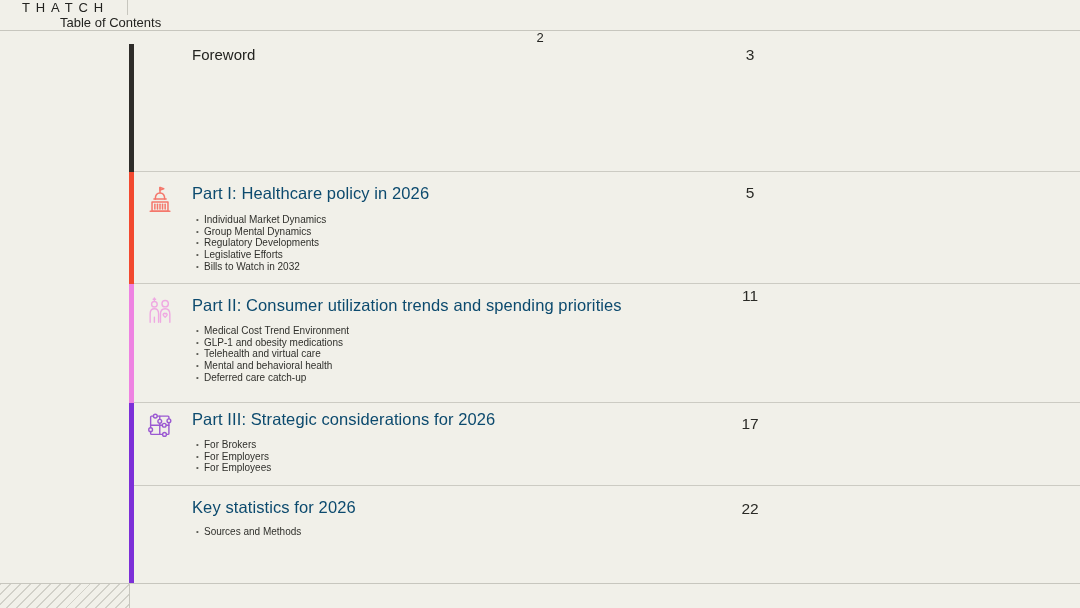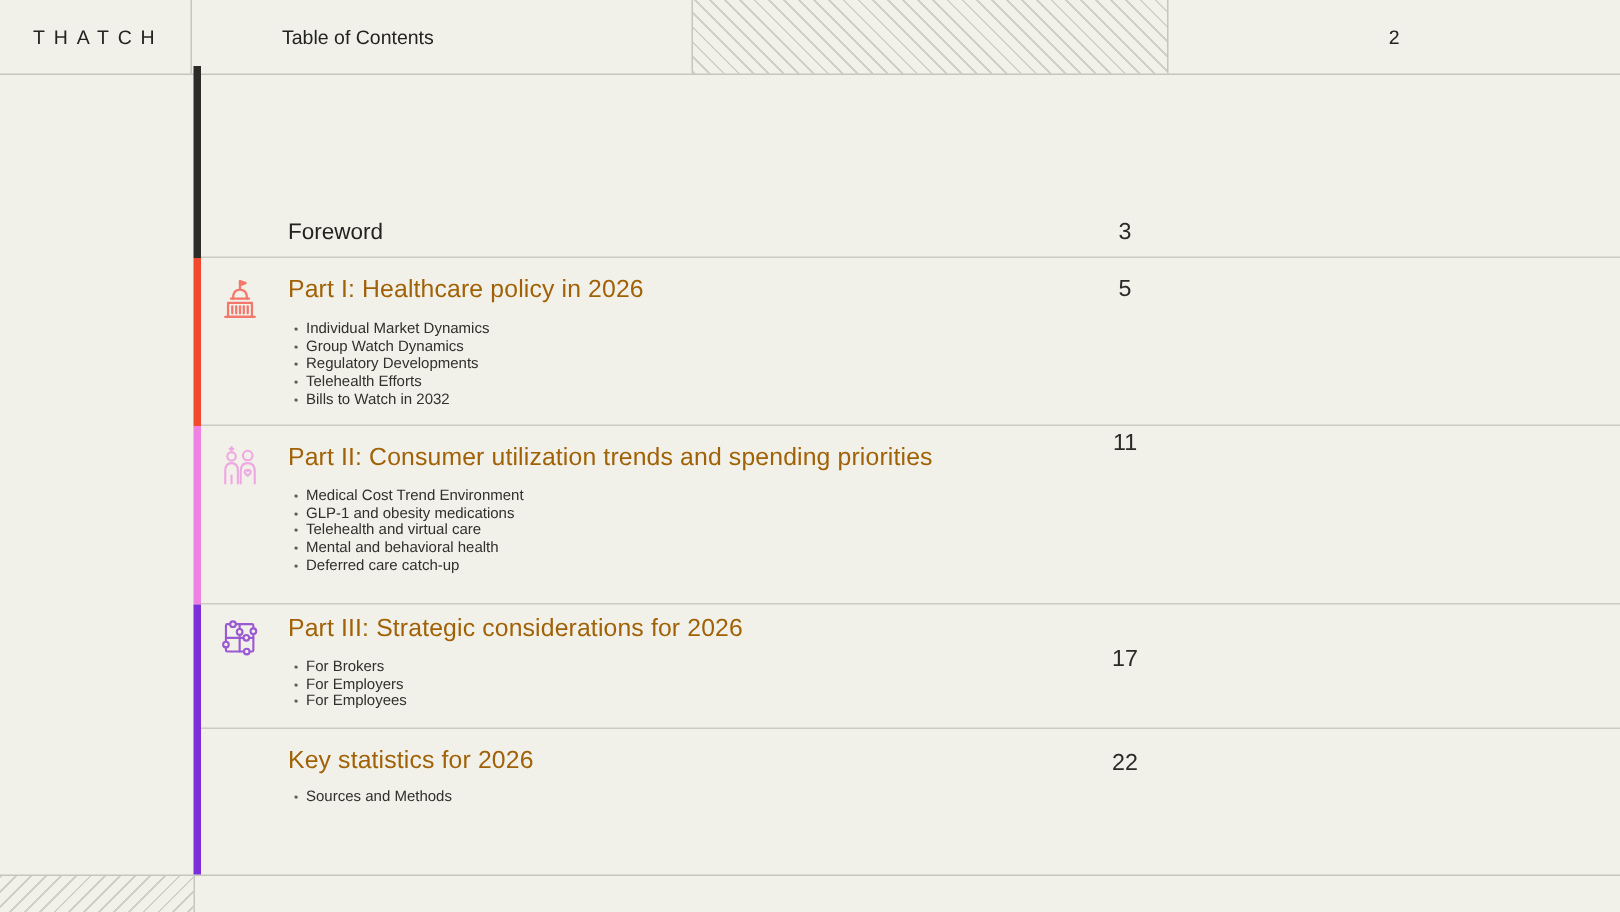"THATCH" .header { flex-direction: none -> column; height: 50px -> 31px }
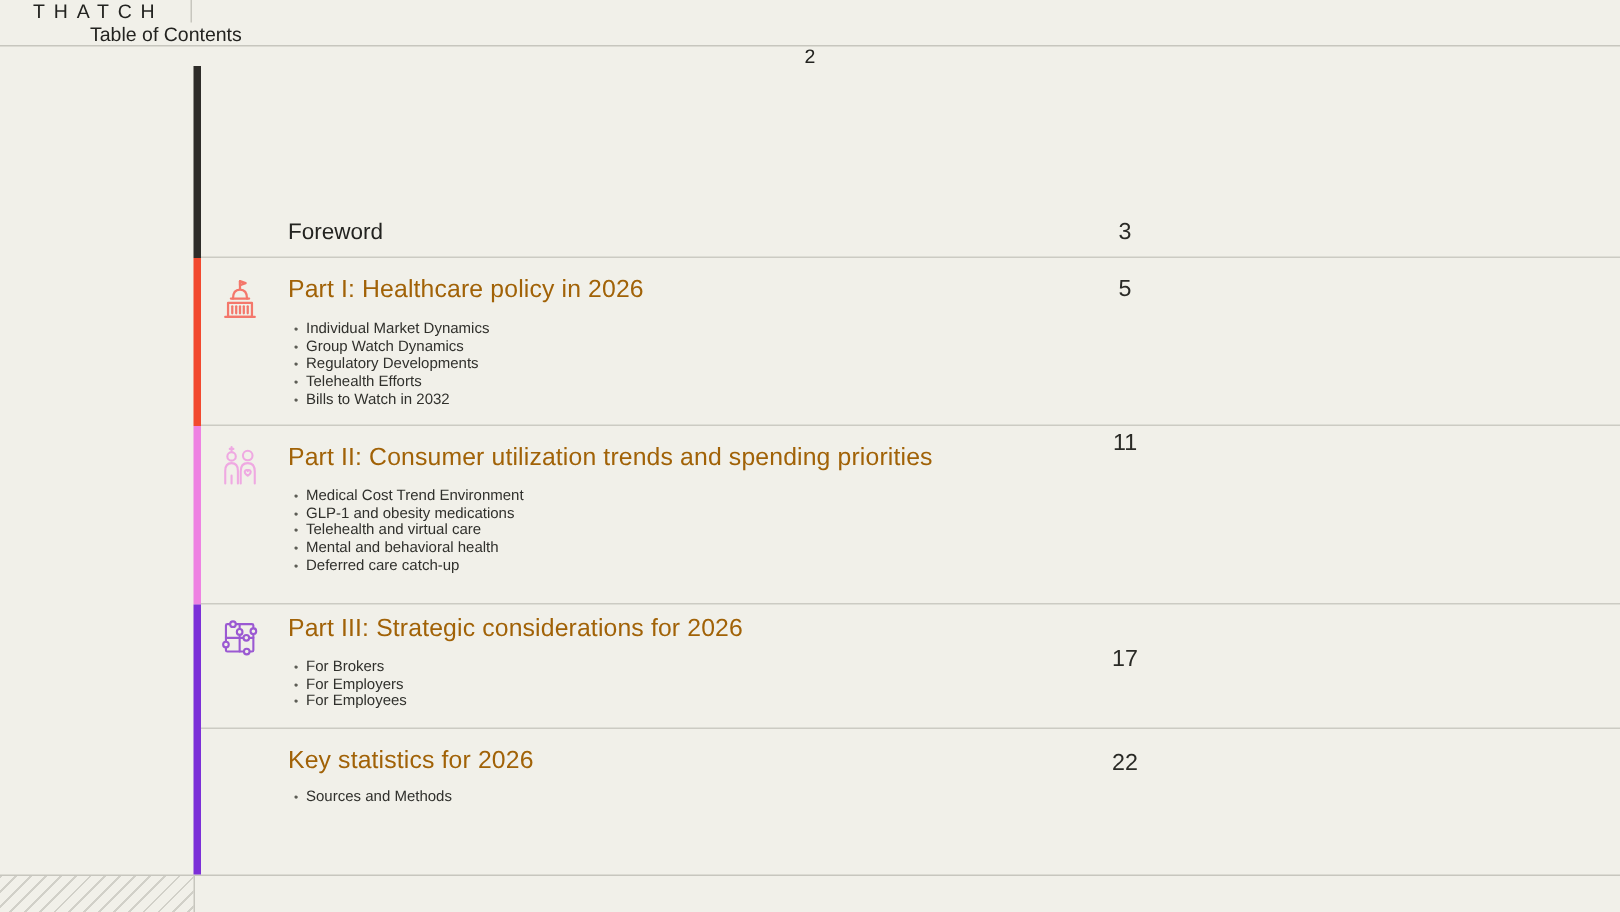"Foreword" .row-simple { justify-content: flex-end -> none }
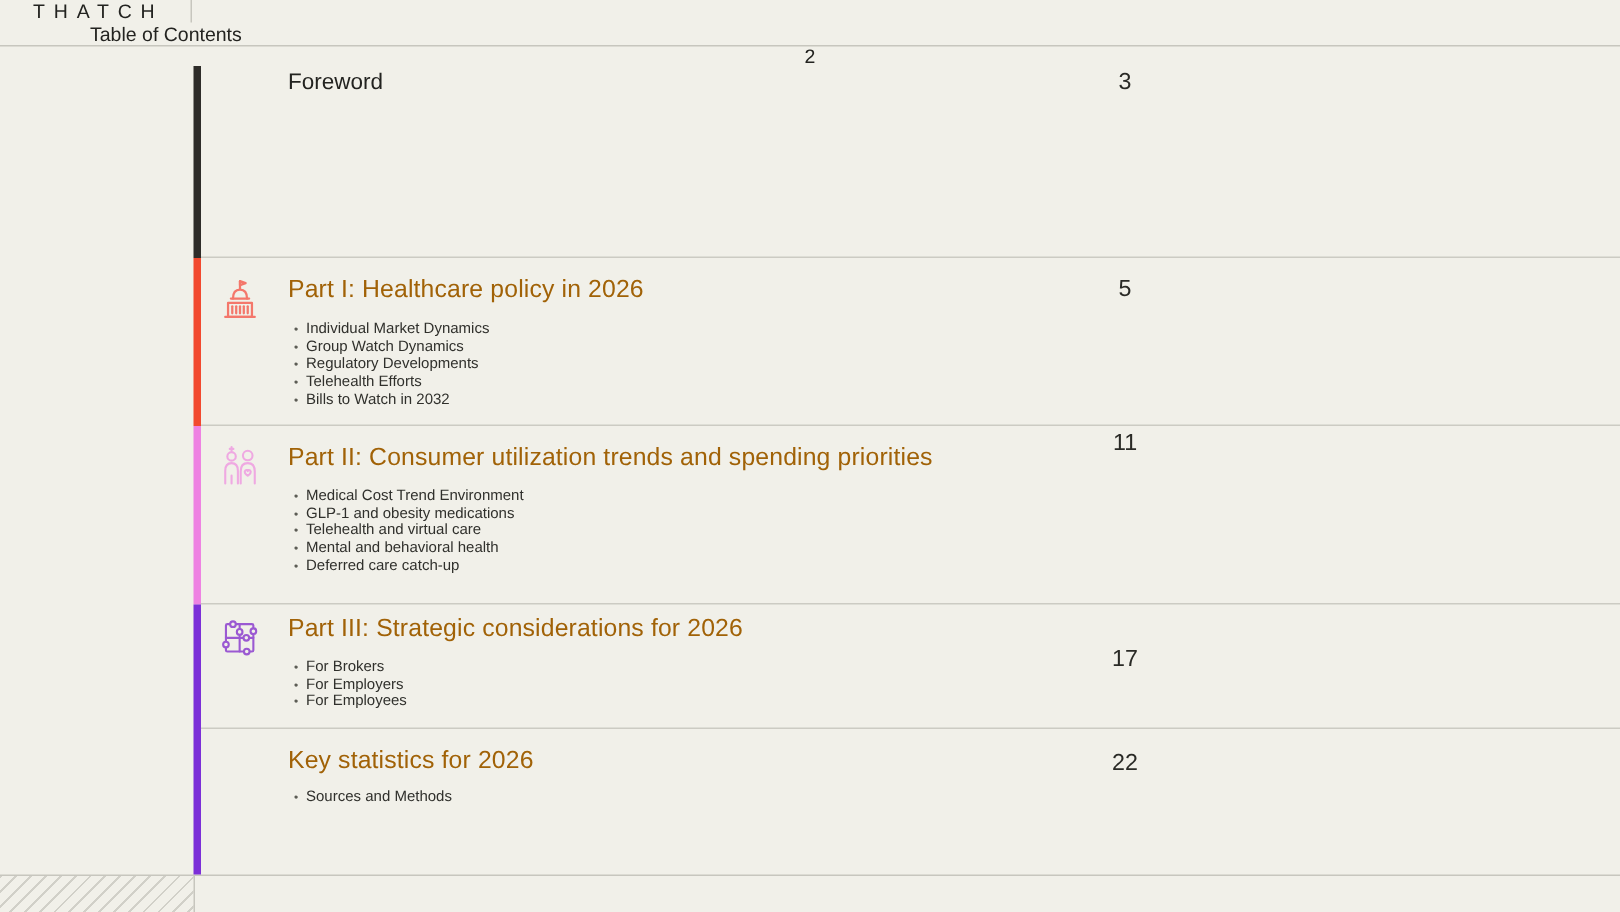"Part I: Healthcare policy in" .row-section .sec-title { color: #a16207 -> #0c4a6e }
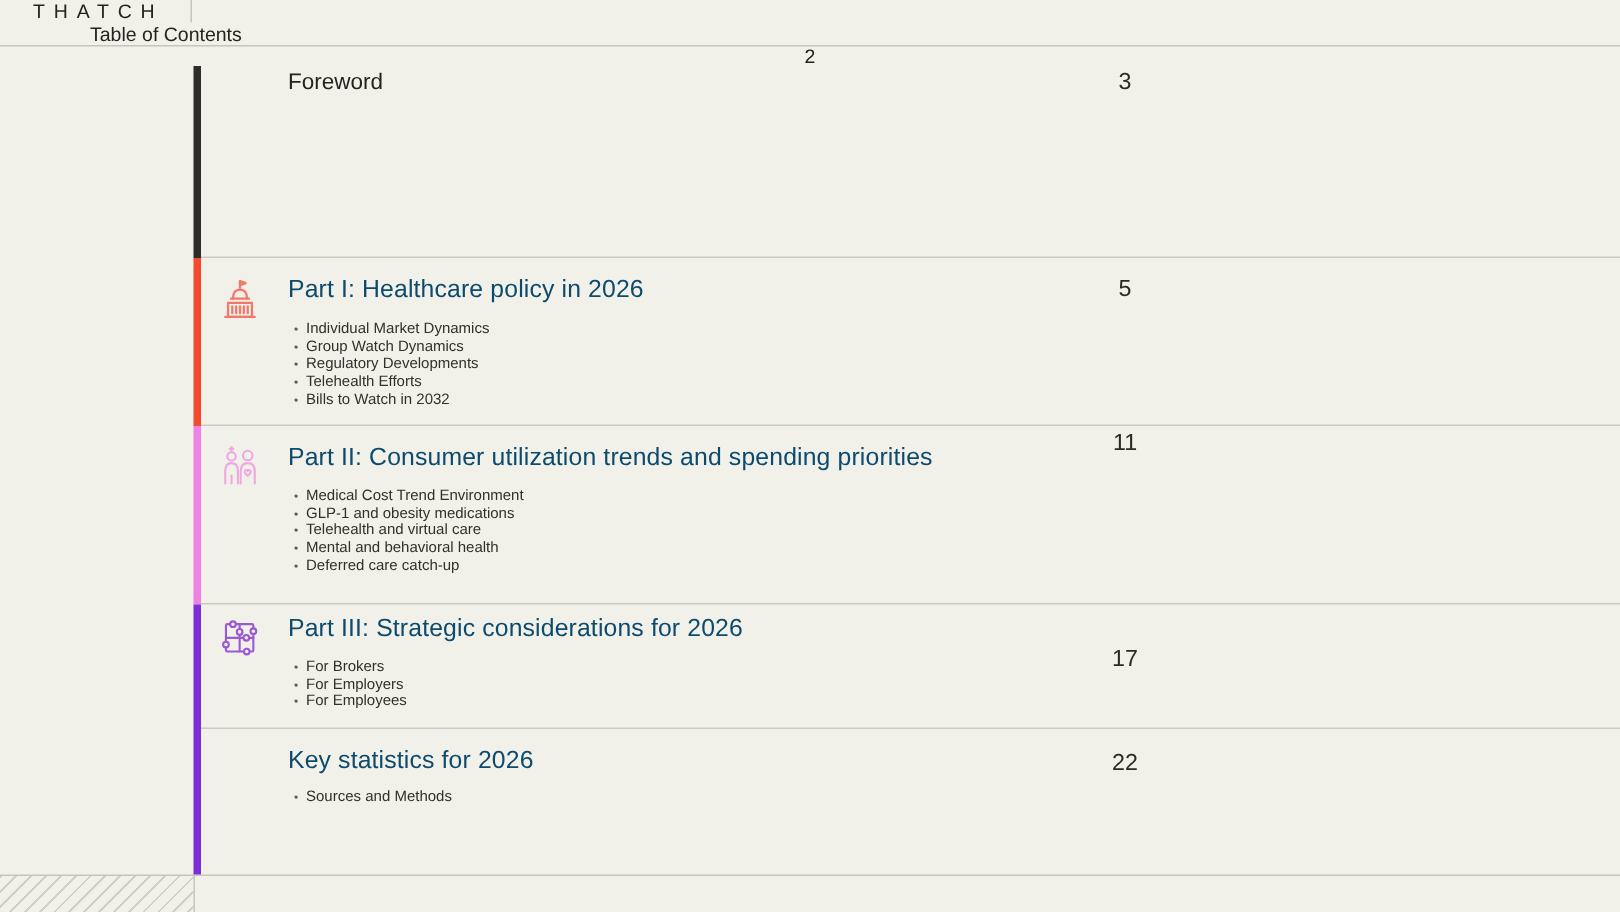"Group Watch Dynamics" li { text: Watch -> Mental }
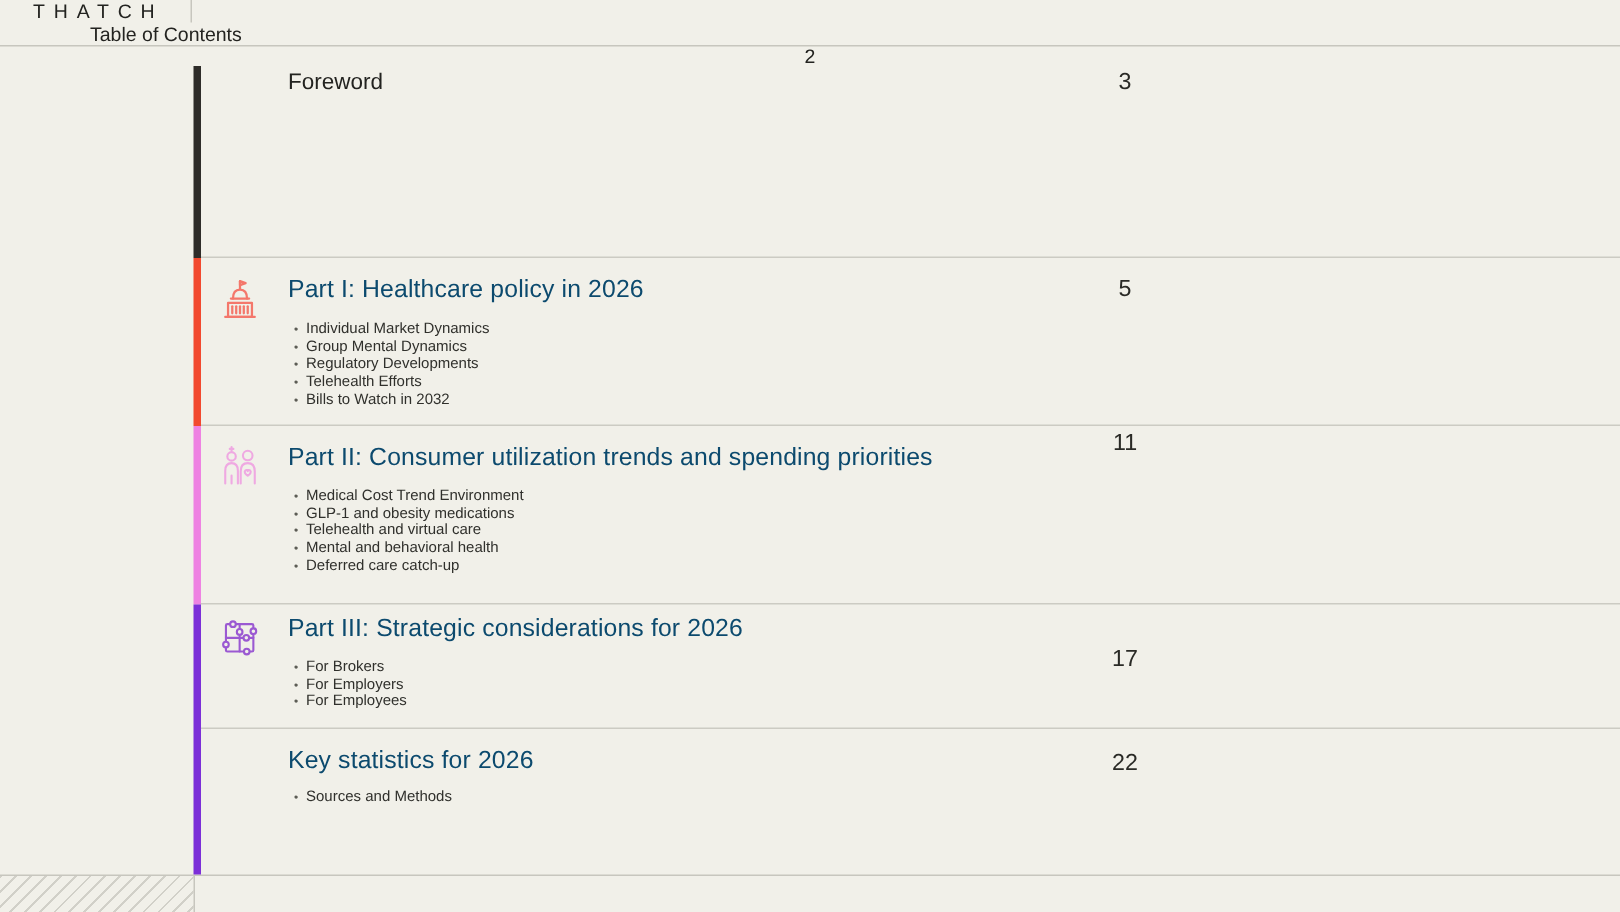"Telehealth Efforts" li { text: Telehealth -> Legislative }
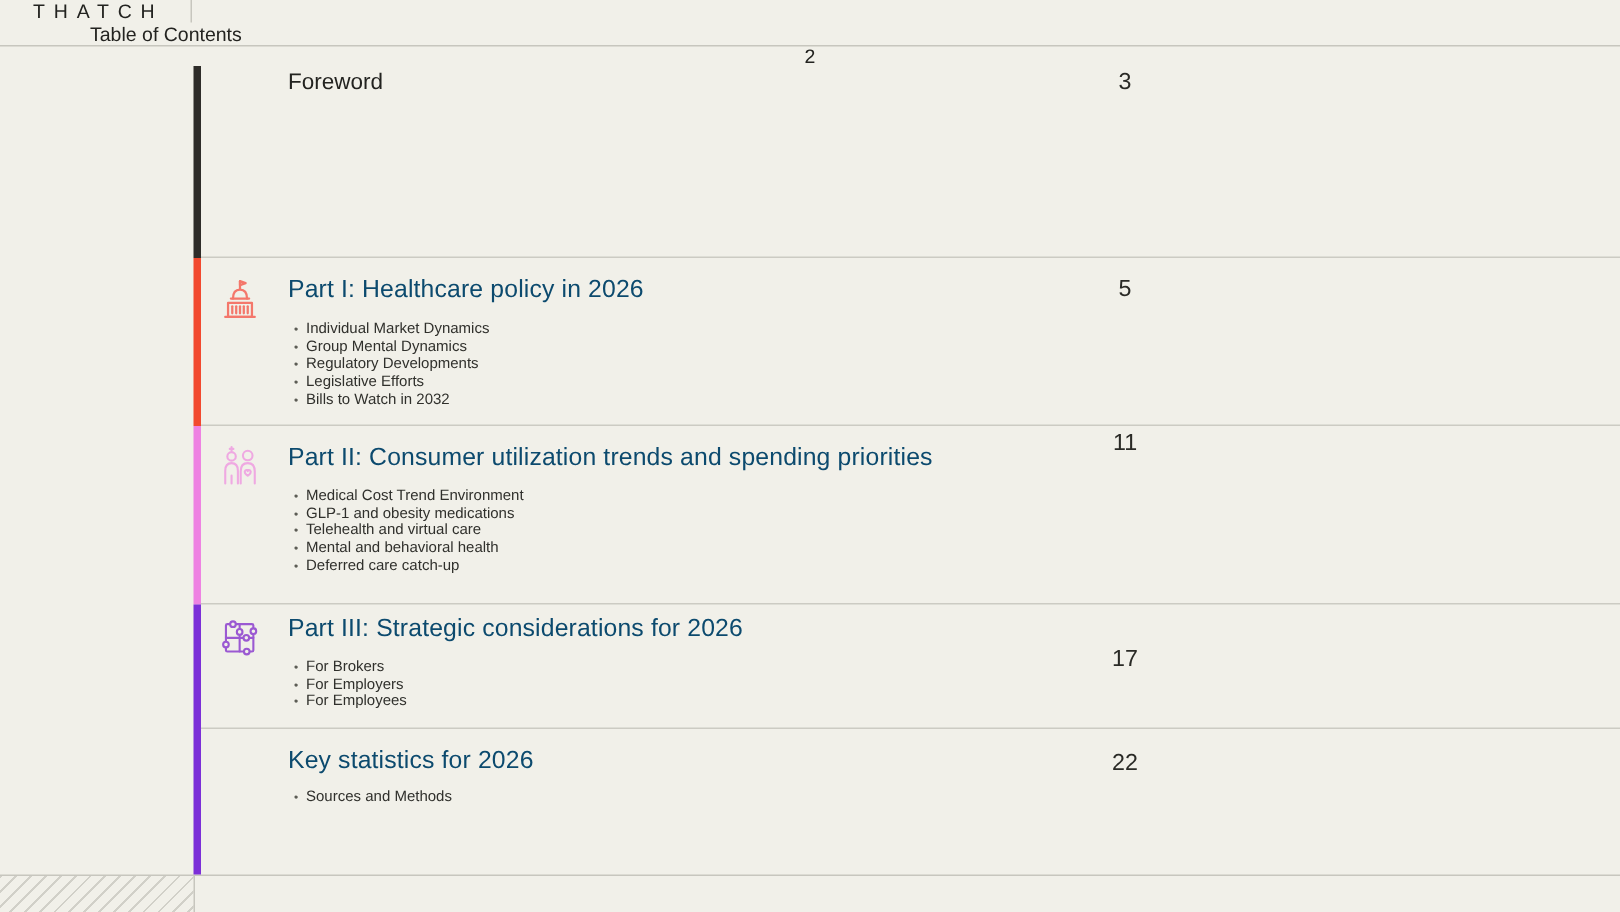"17" .row-p3 .pagenum { top: 26px -> 10px }
